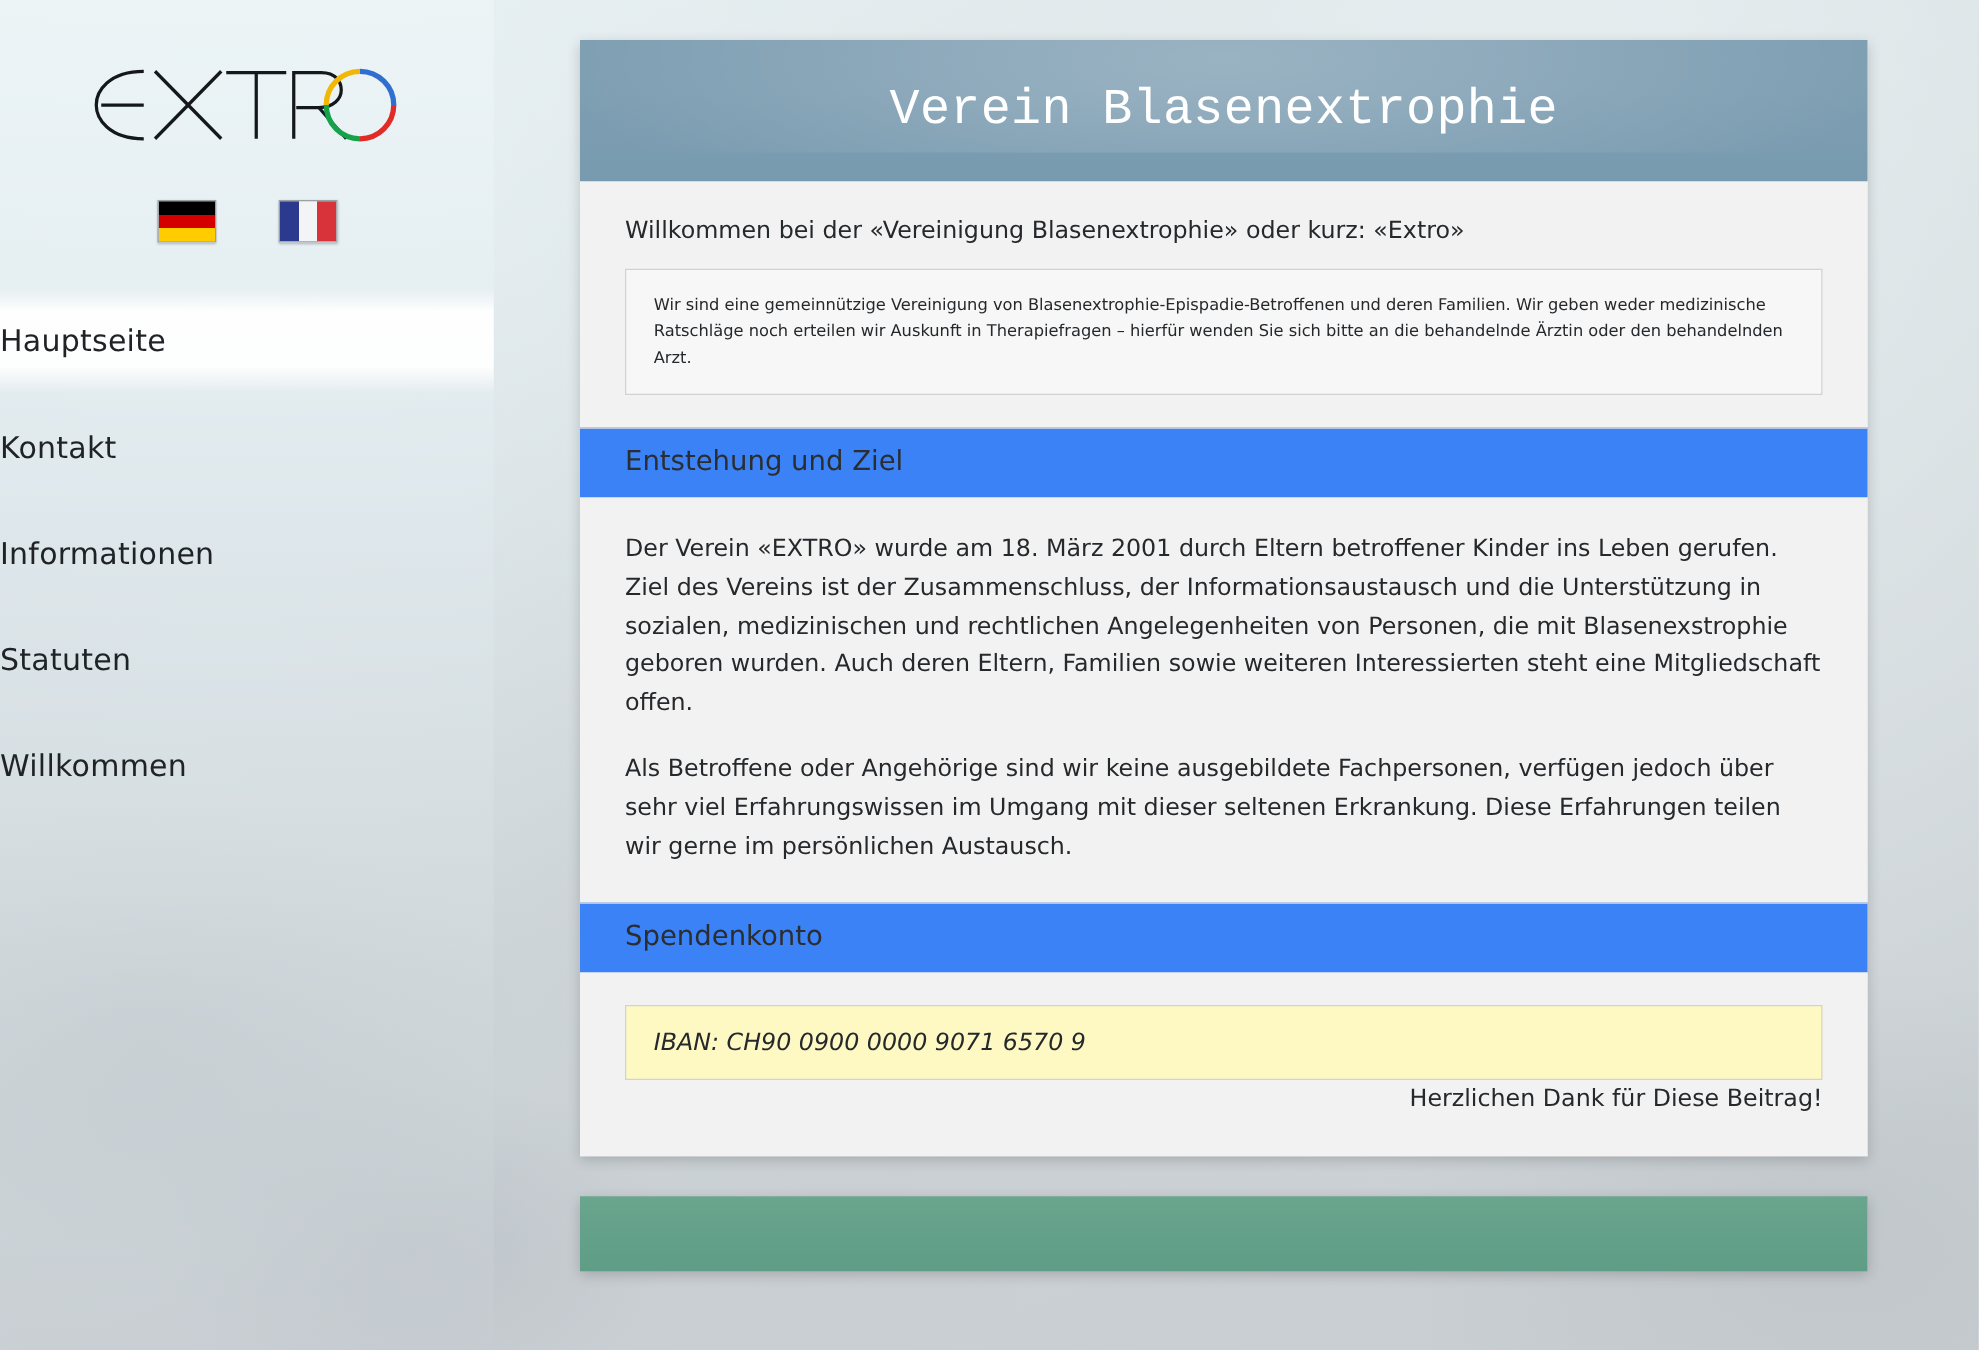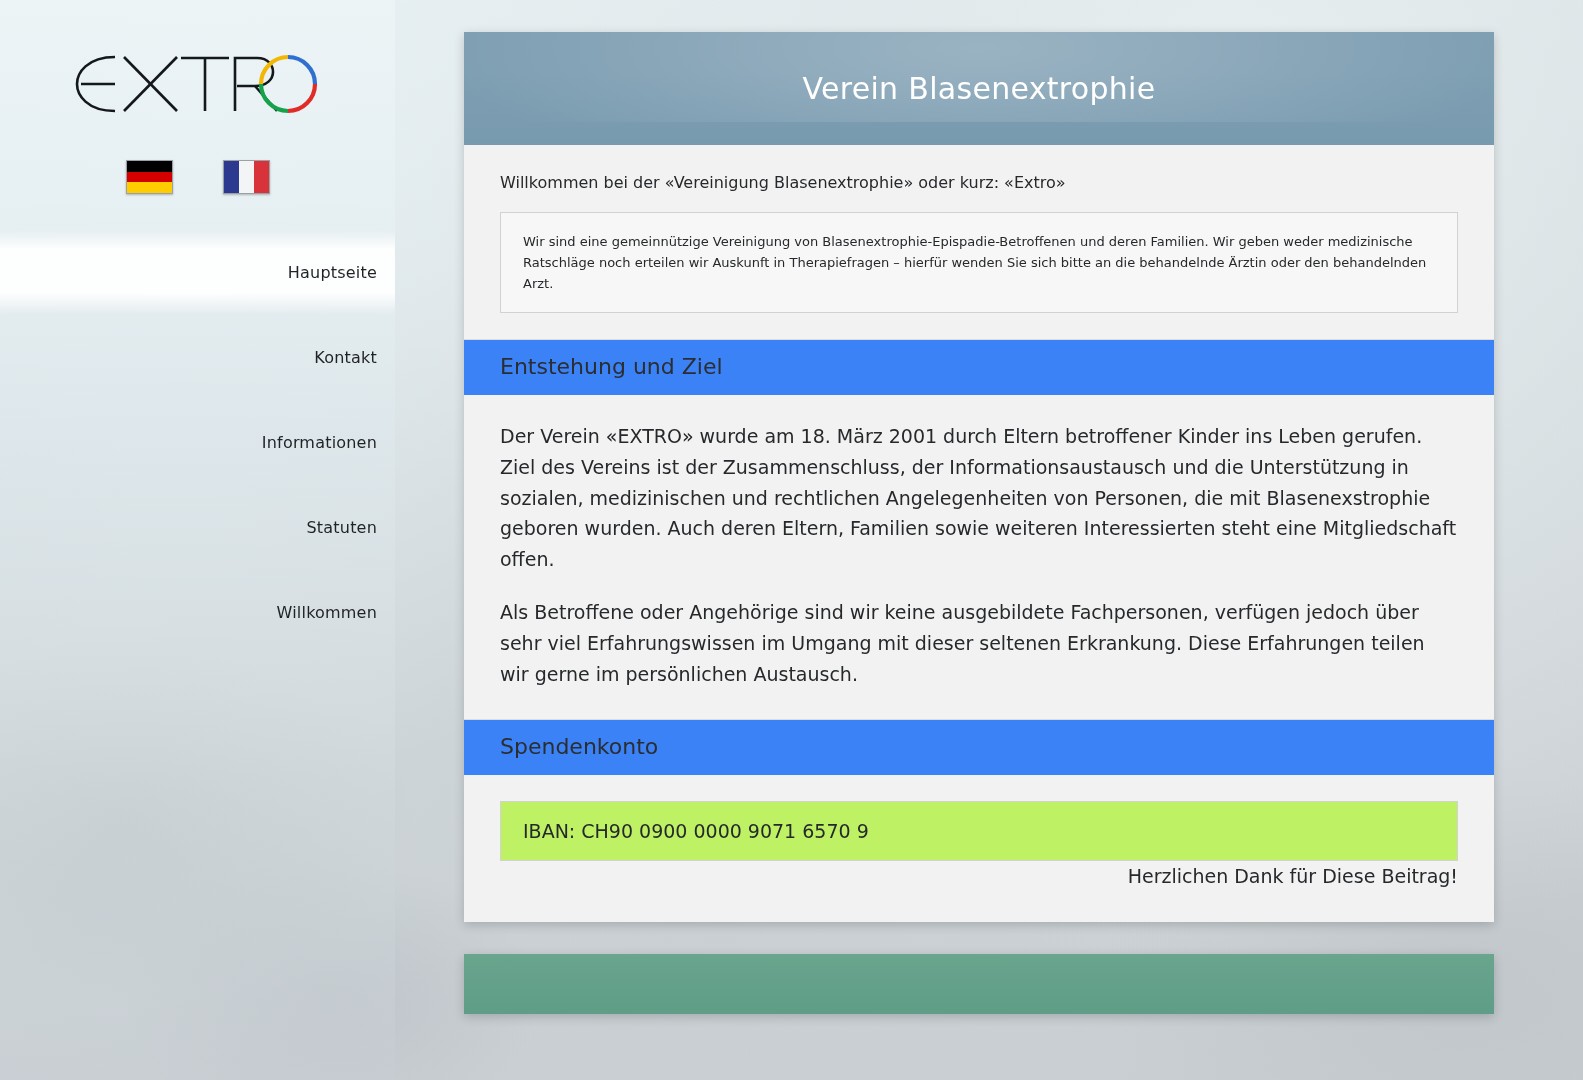"Verein Blasenextrophie" .banner-title { font-family: none -> Liberation Mono, monospace; font-size: 30px -> 40px }
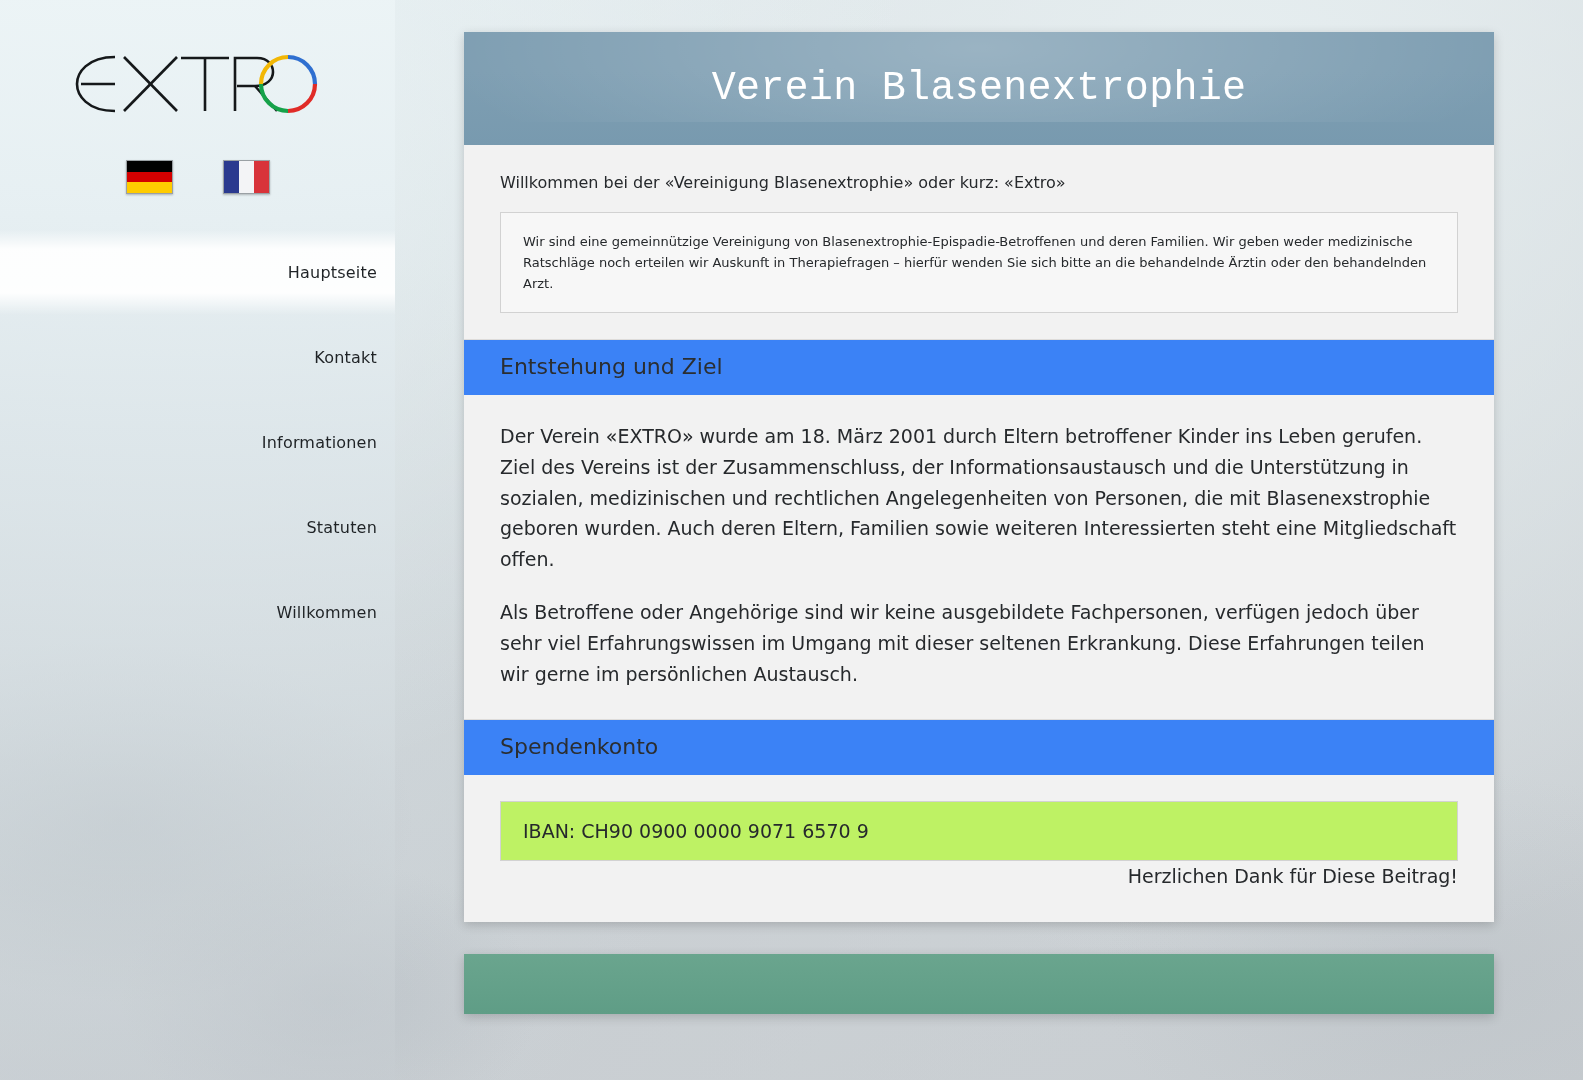"Willkommen bei der «Vereinigung" .intro-lead { font-size: 16px -> 19px }
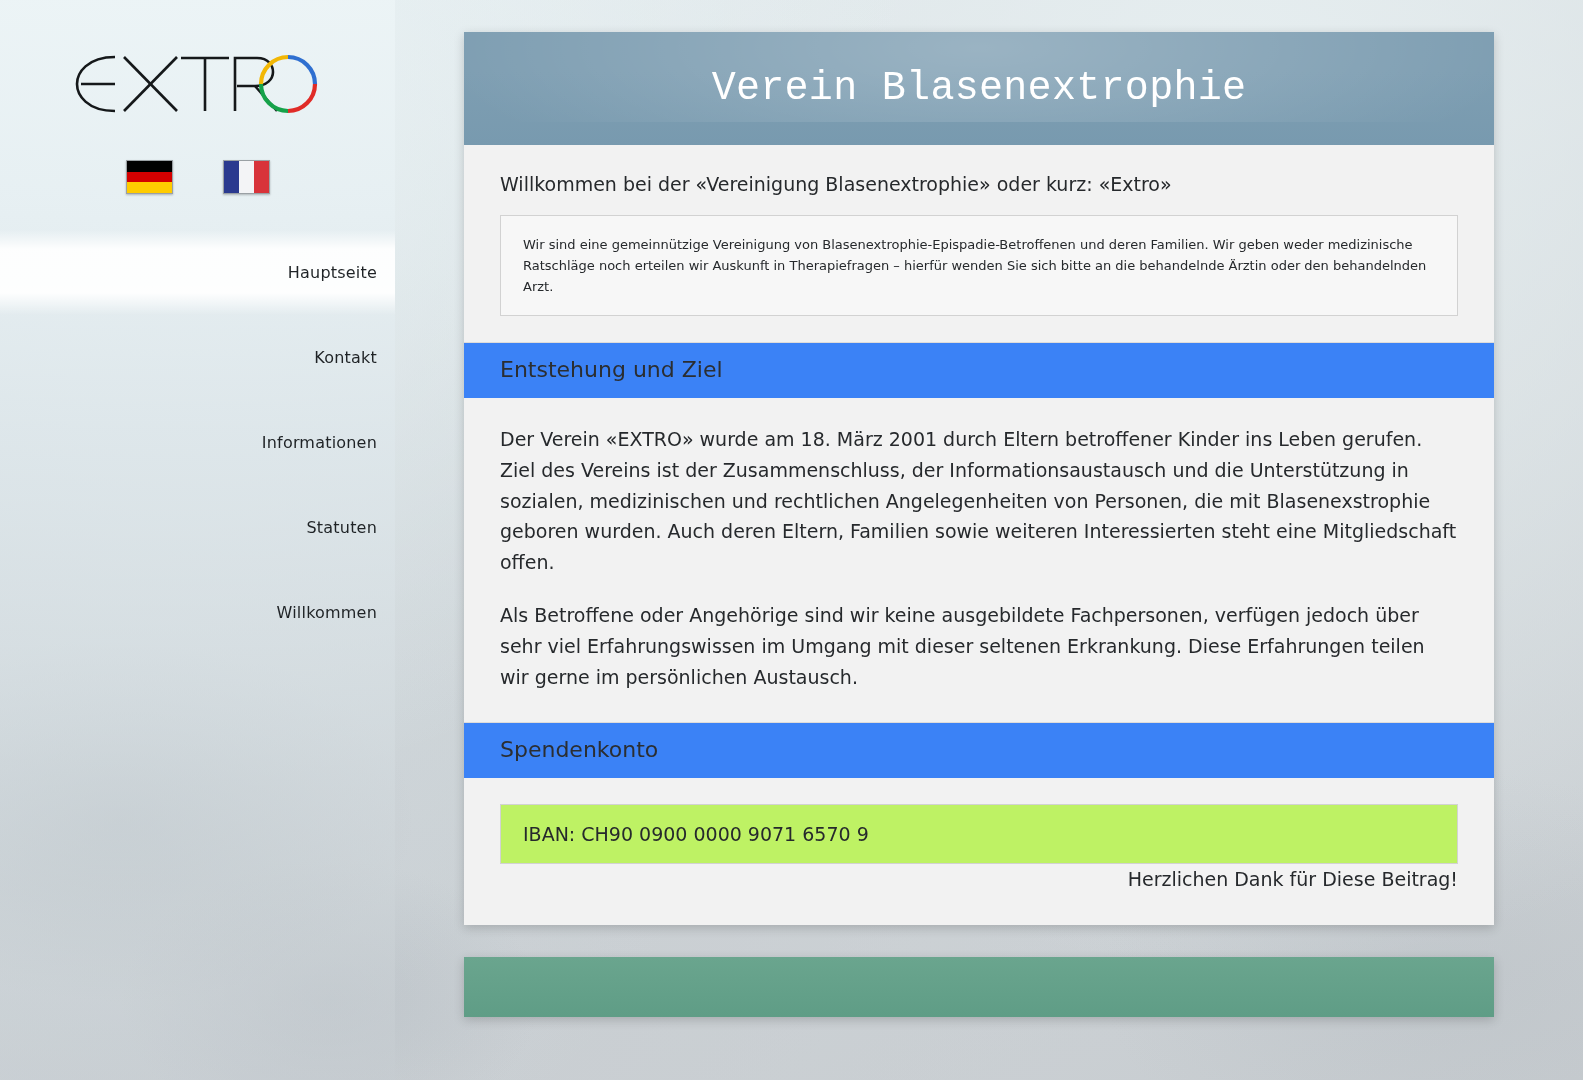"Hauptseite" .nav-item { font-size: 16px -> 24px; justify-content: flex-end -> flex-start }
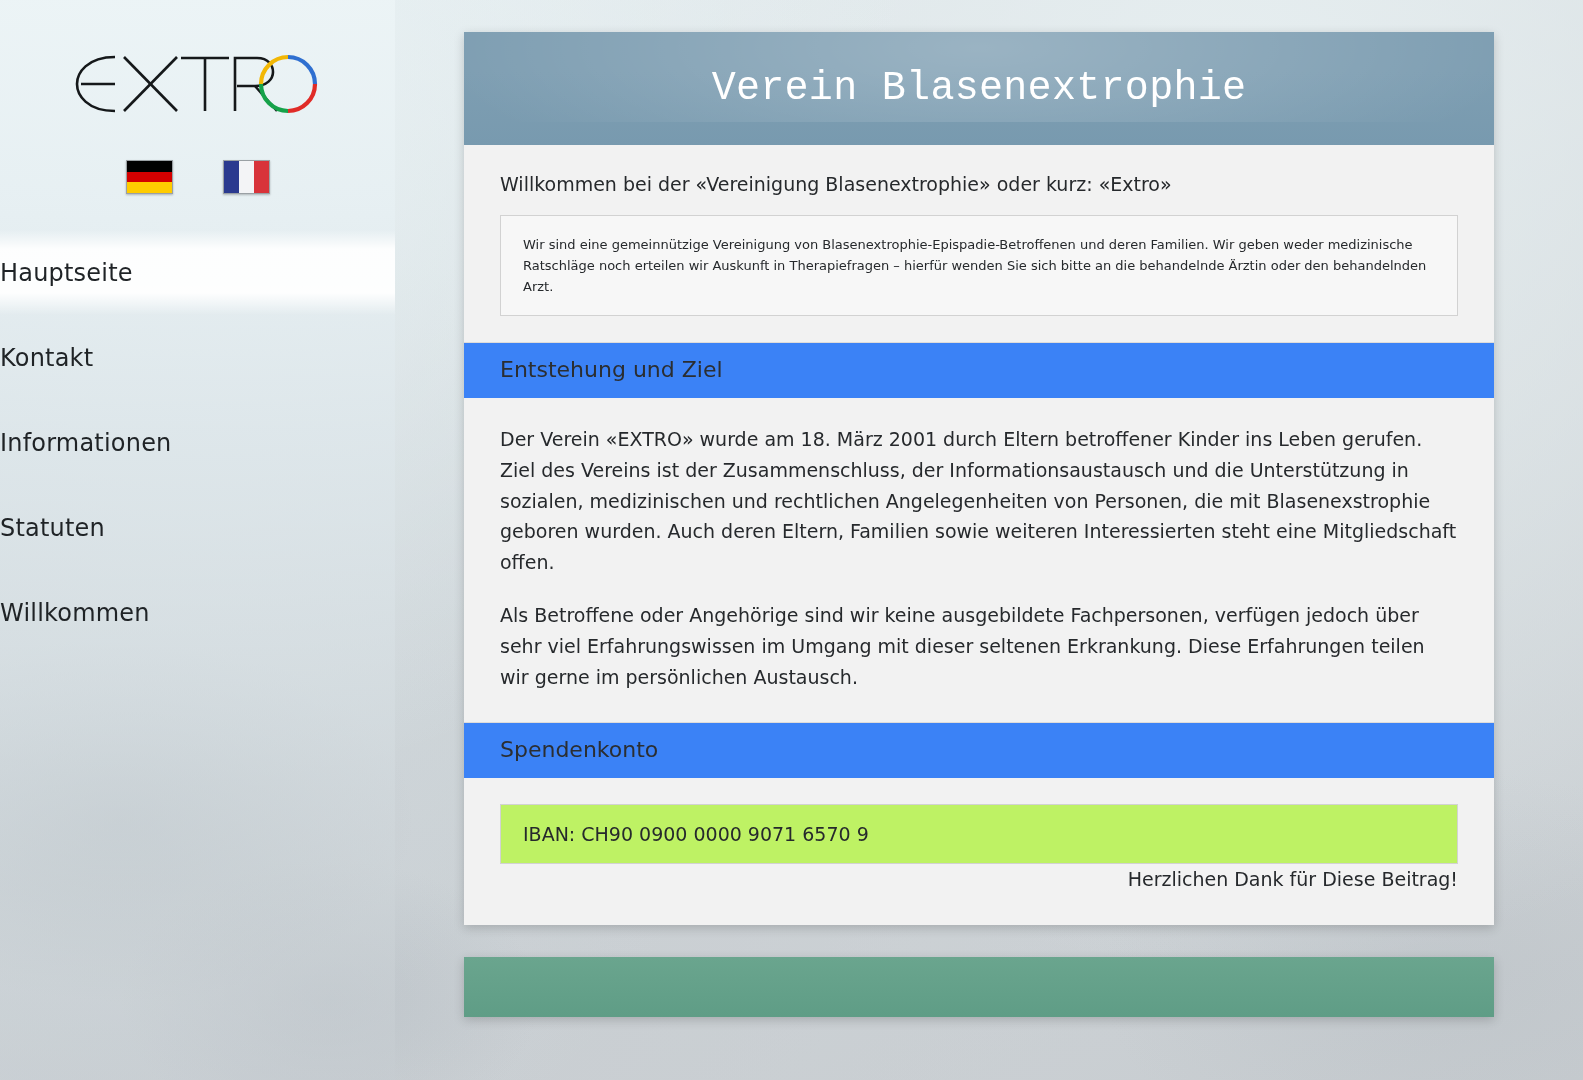"IBAN: CH90 0900 0000 9071" .iban-box { background: #bef264 -> #fef9c3; font-style: none -> italic }
